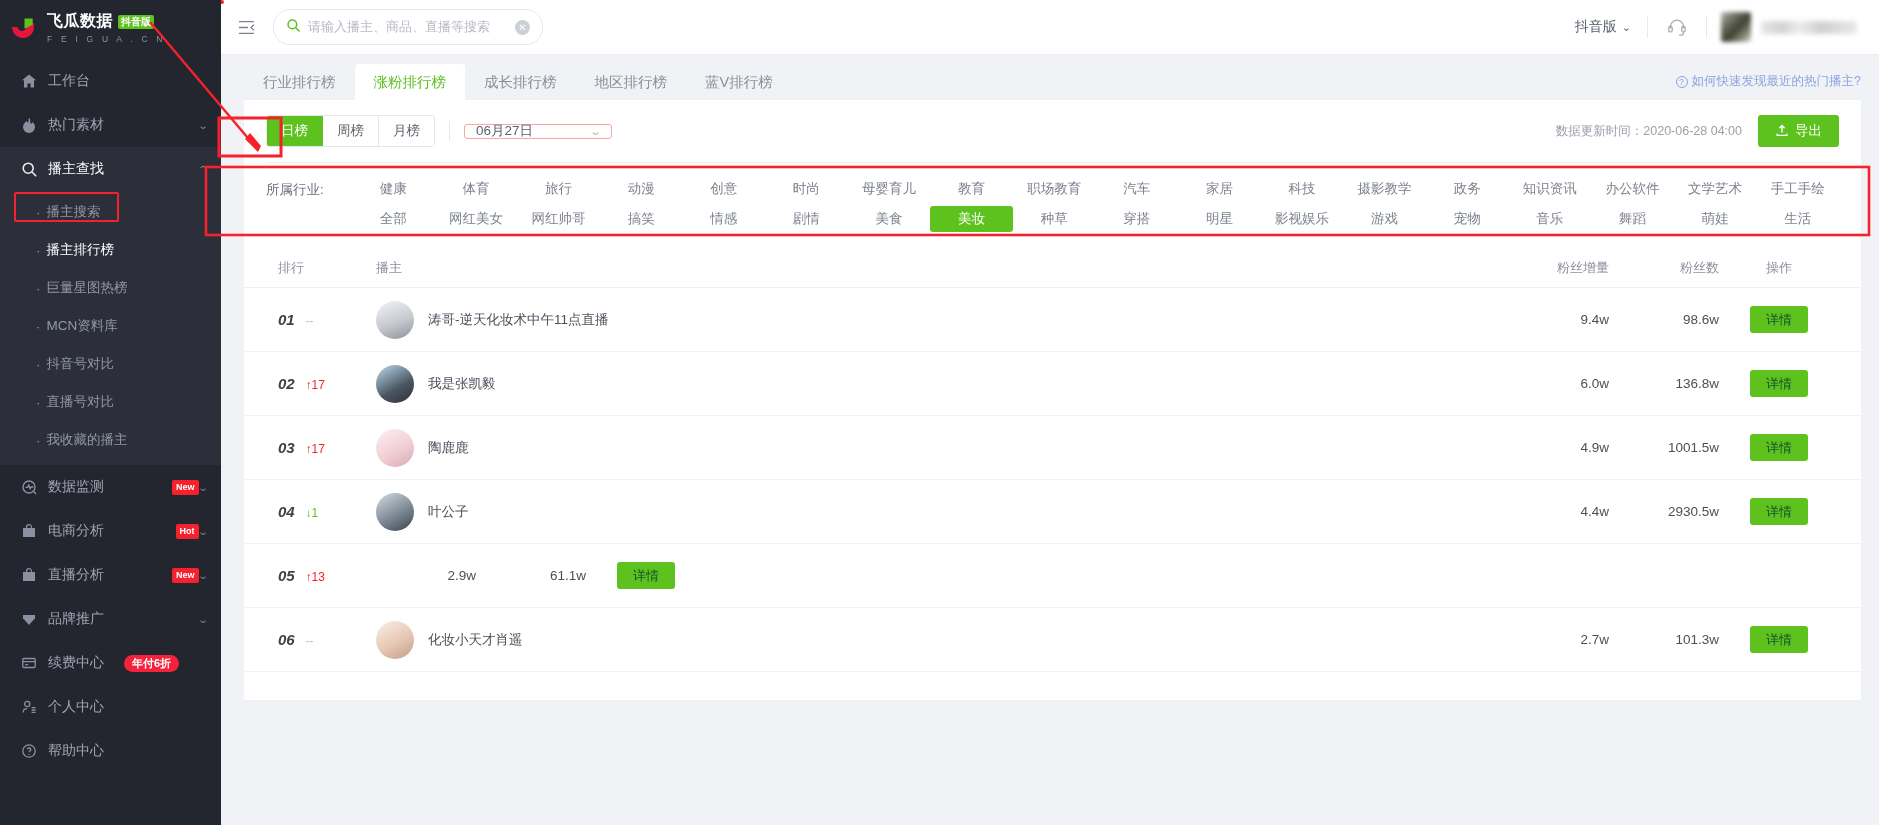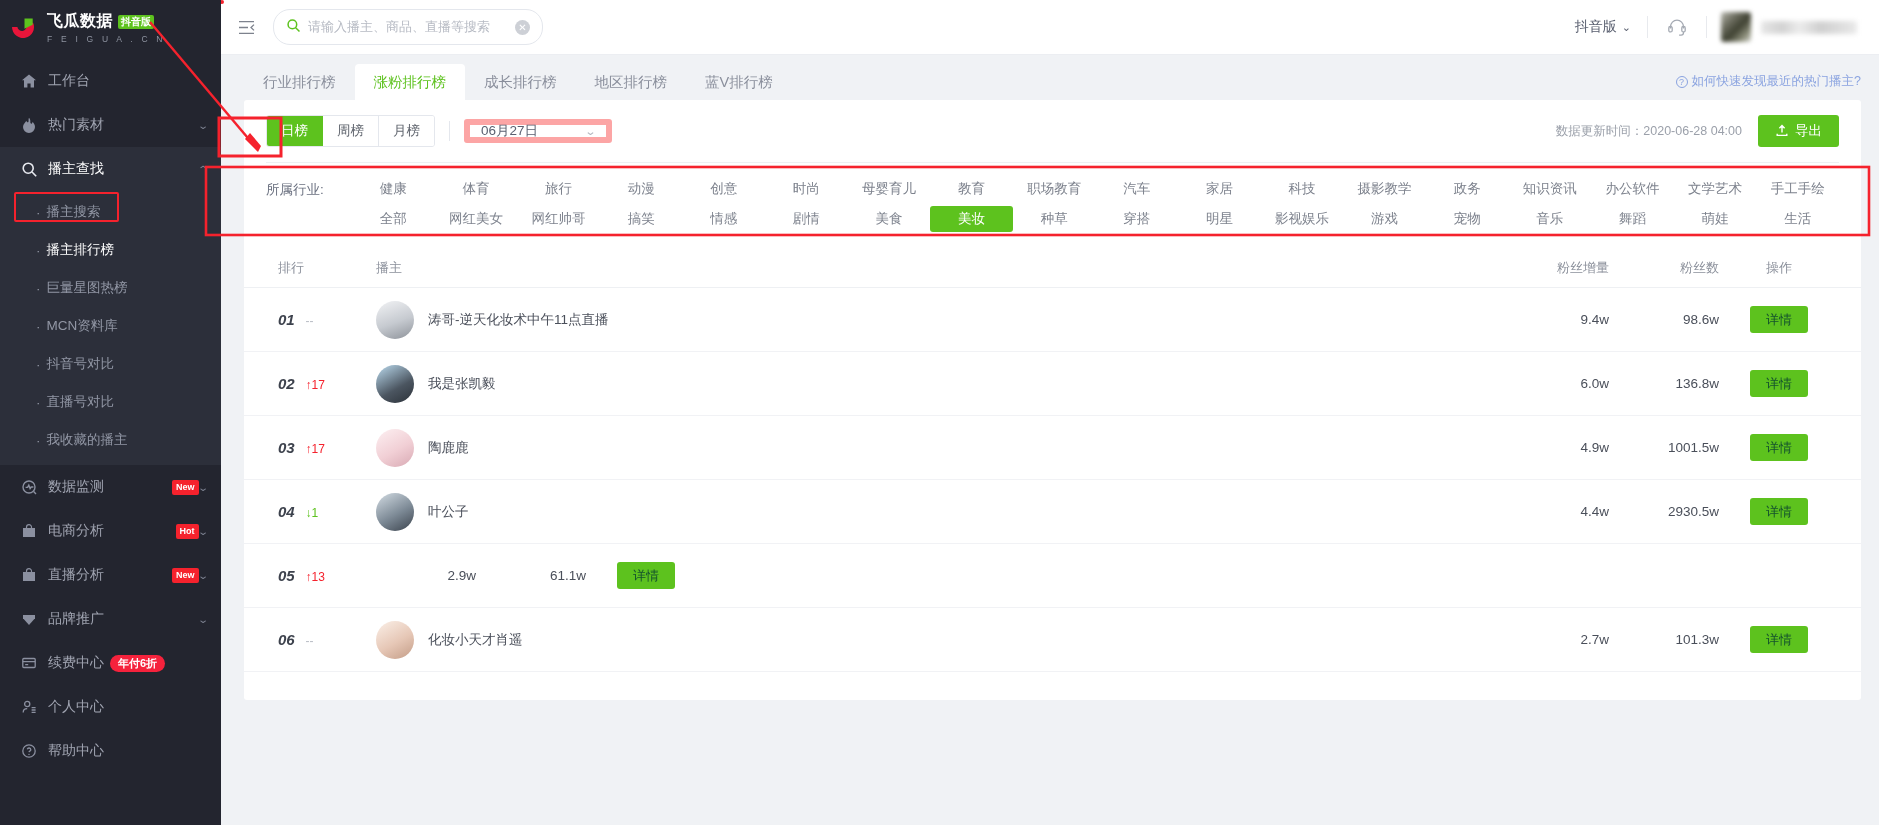"06月27日" .date-sel { border: 6px solid #fca5a5 -> 1px solid #fca5a5; height: 24px -> 15px }
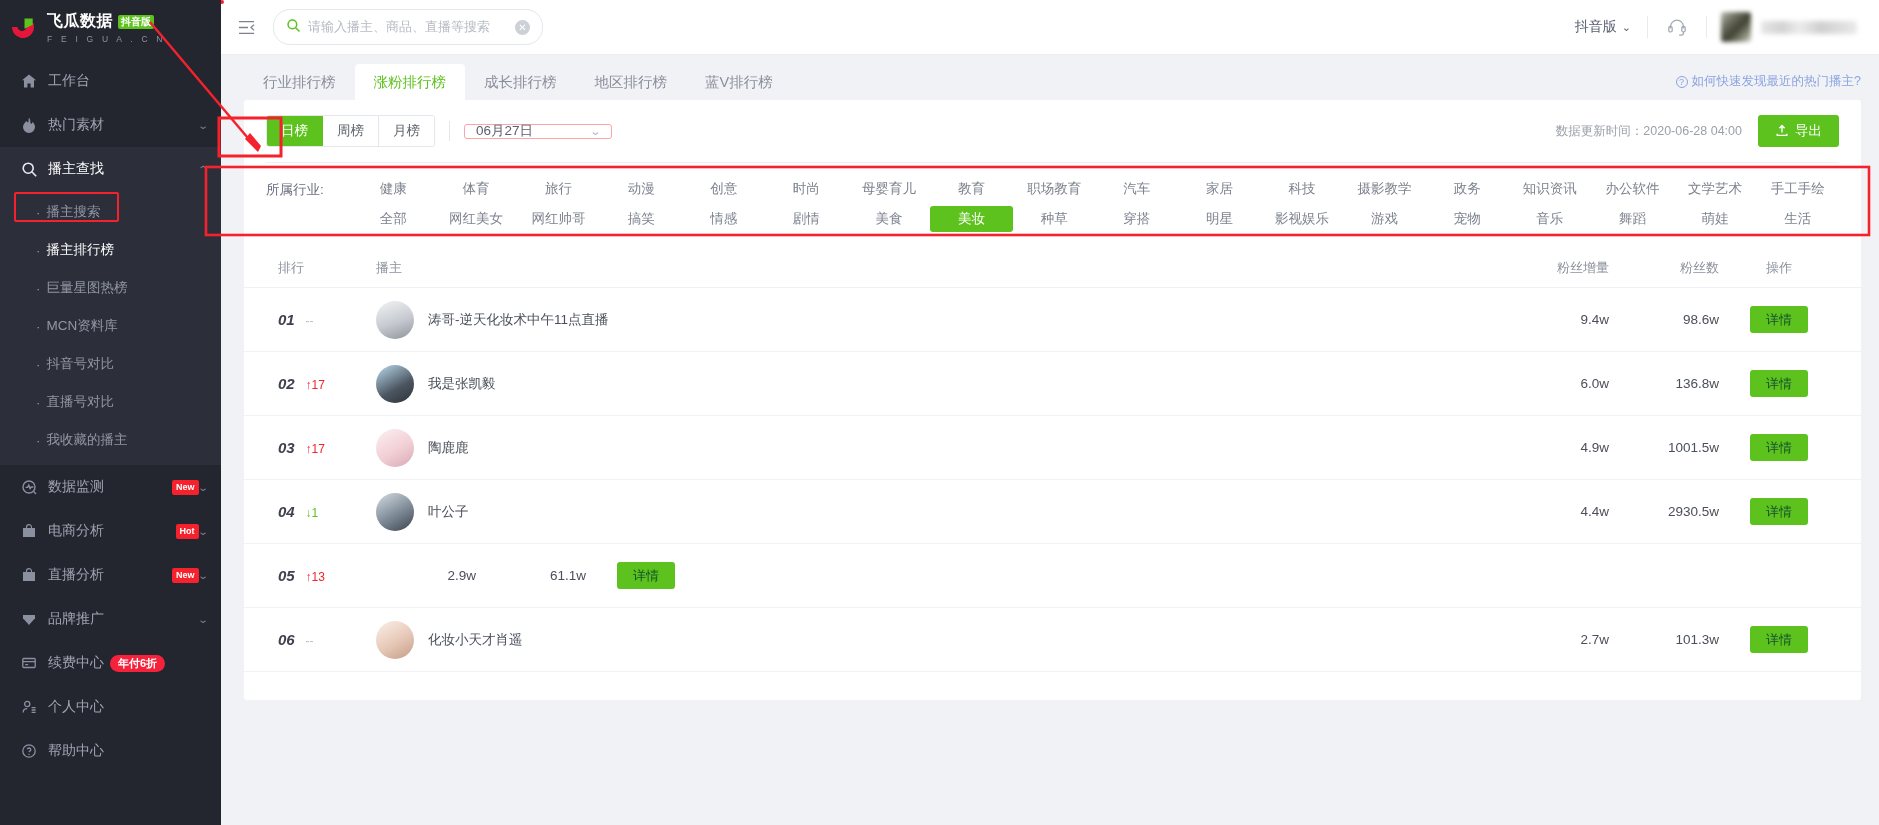"New" .badge { margin-left: 6px -> 20px }
